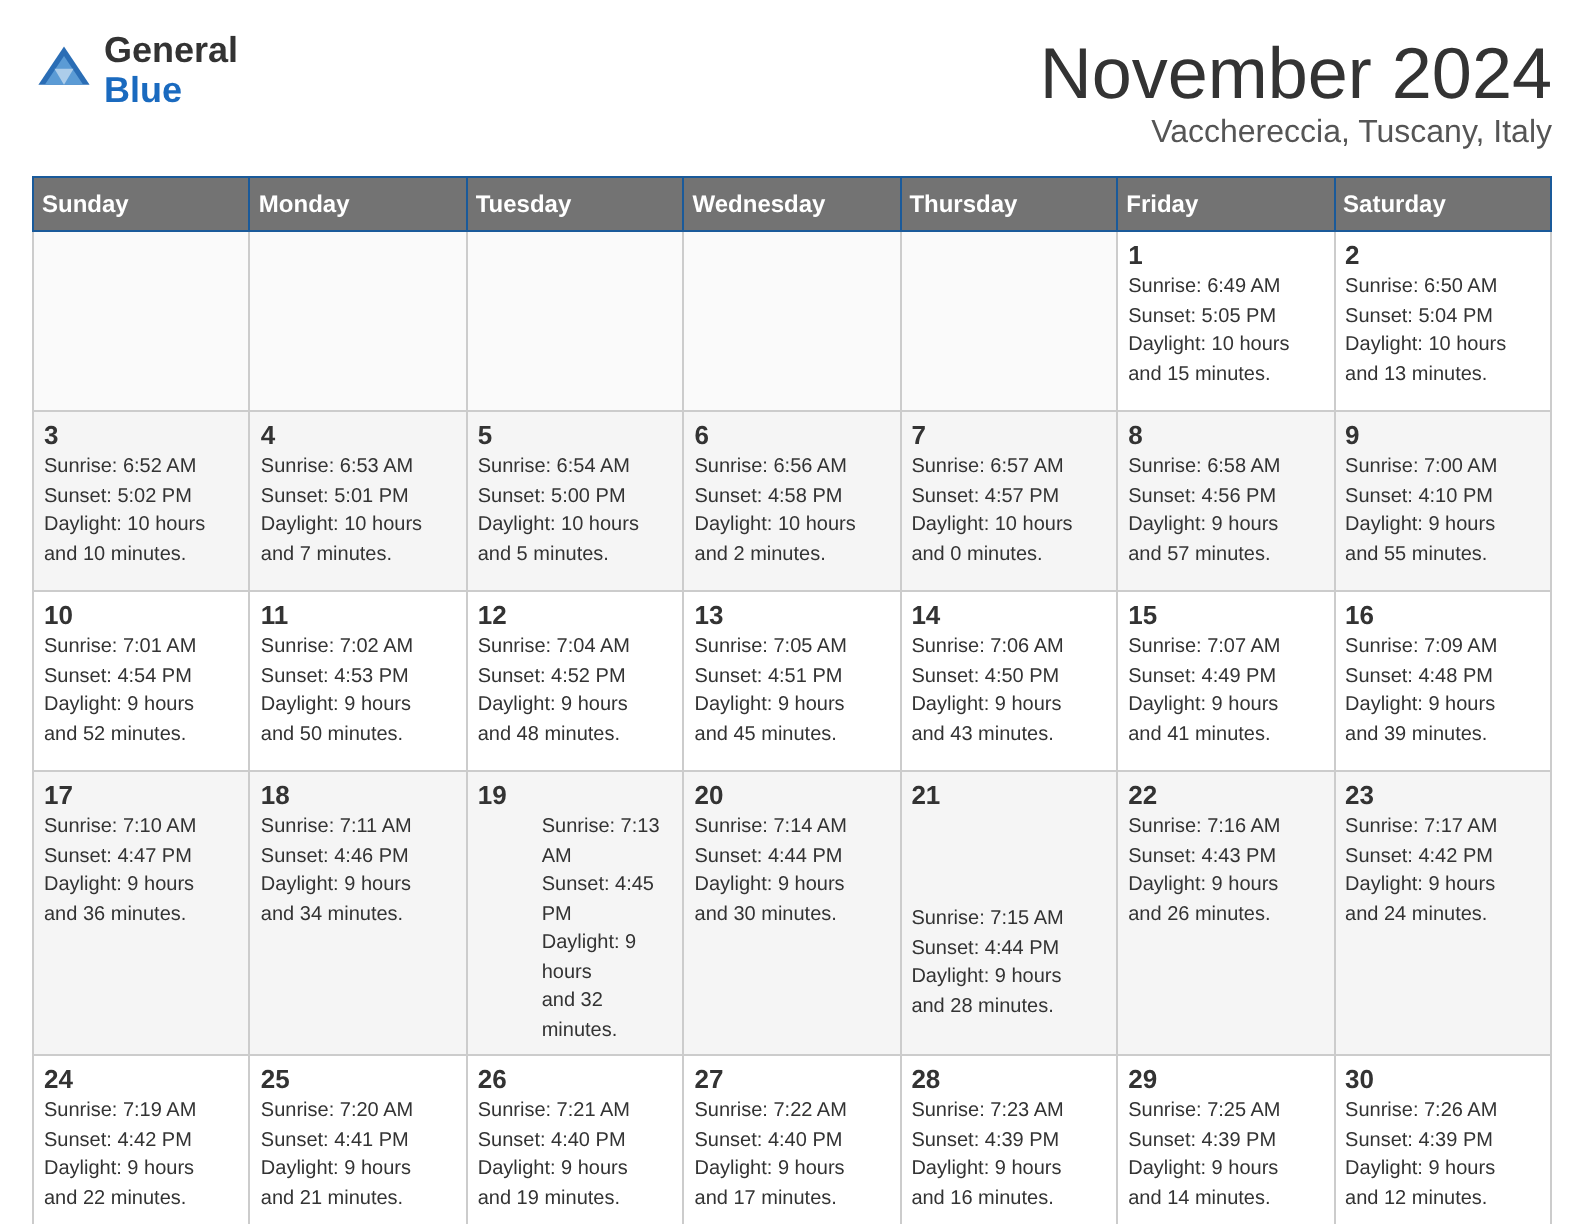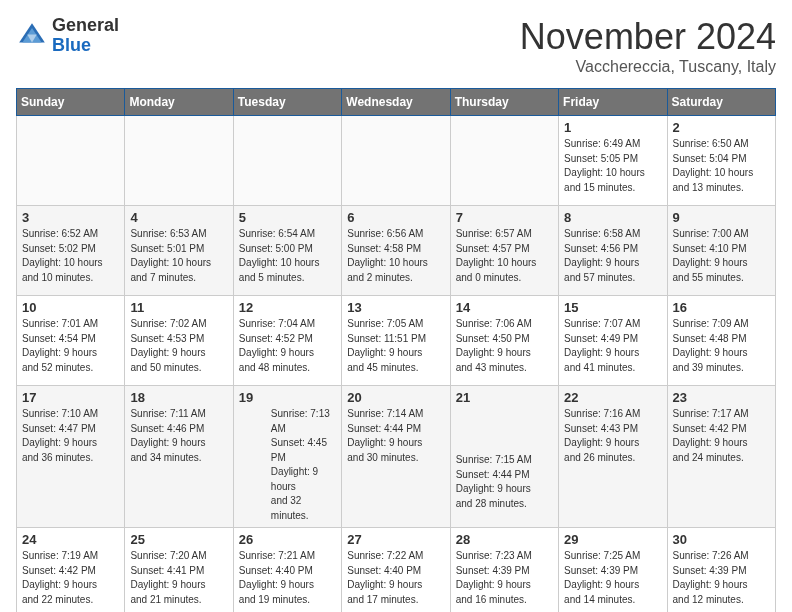"Sunrise: 7:05 AM" div.day-info { text: 11:51 -> 4:51 }
